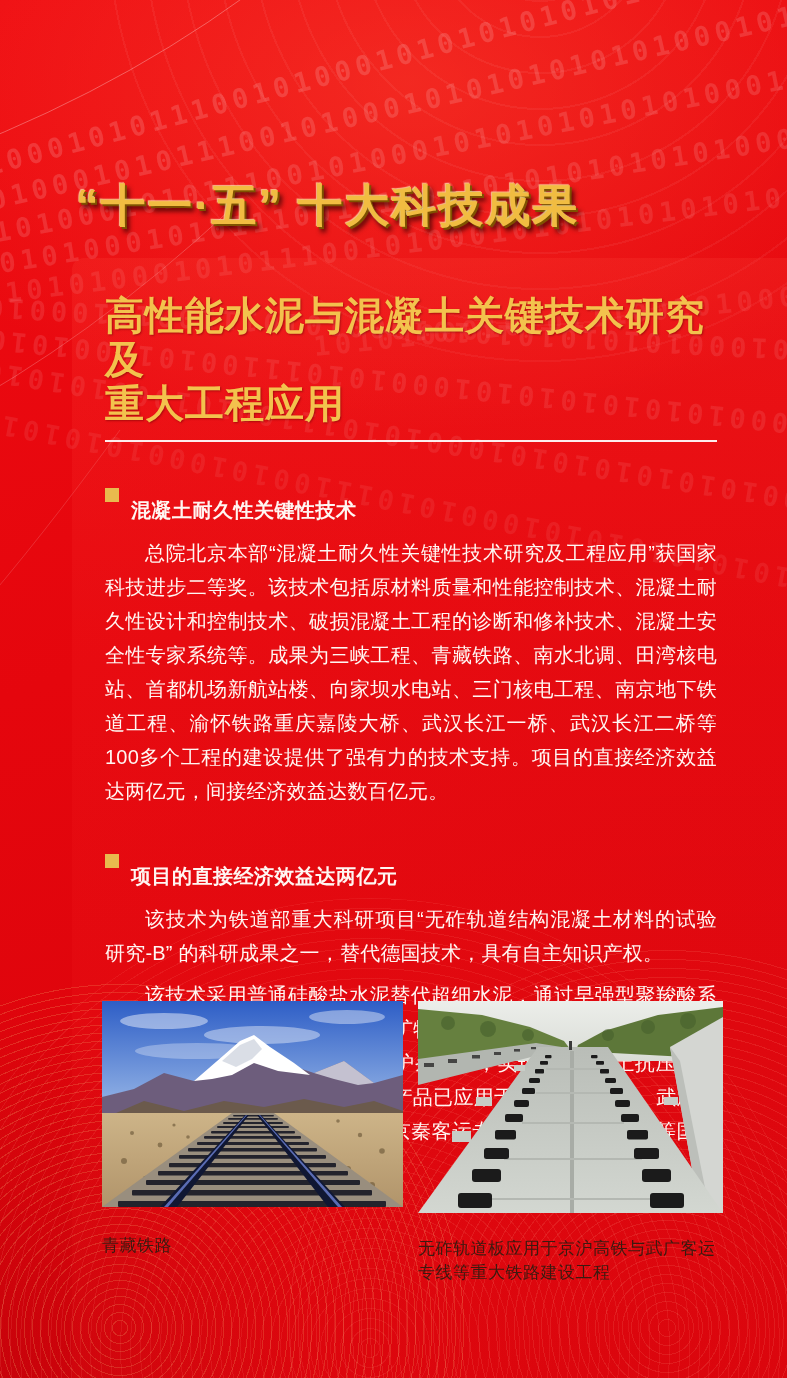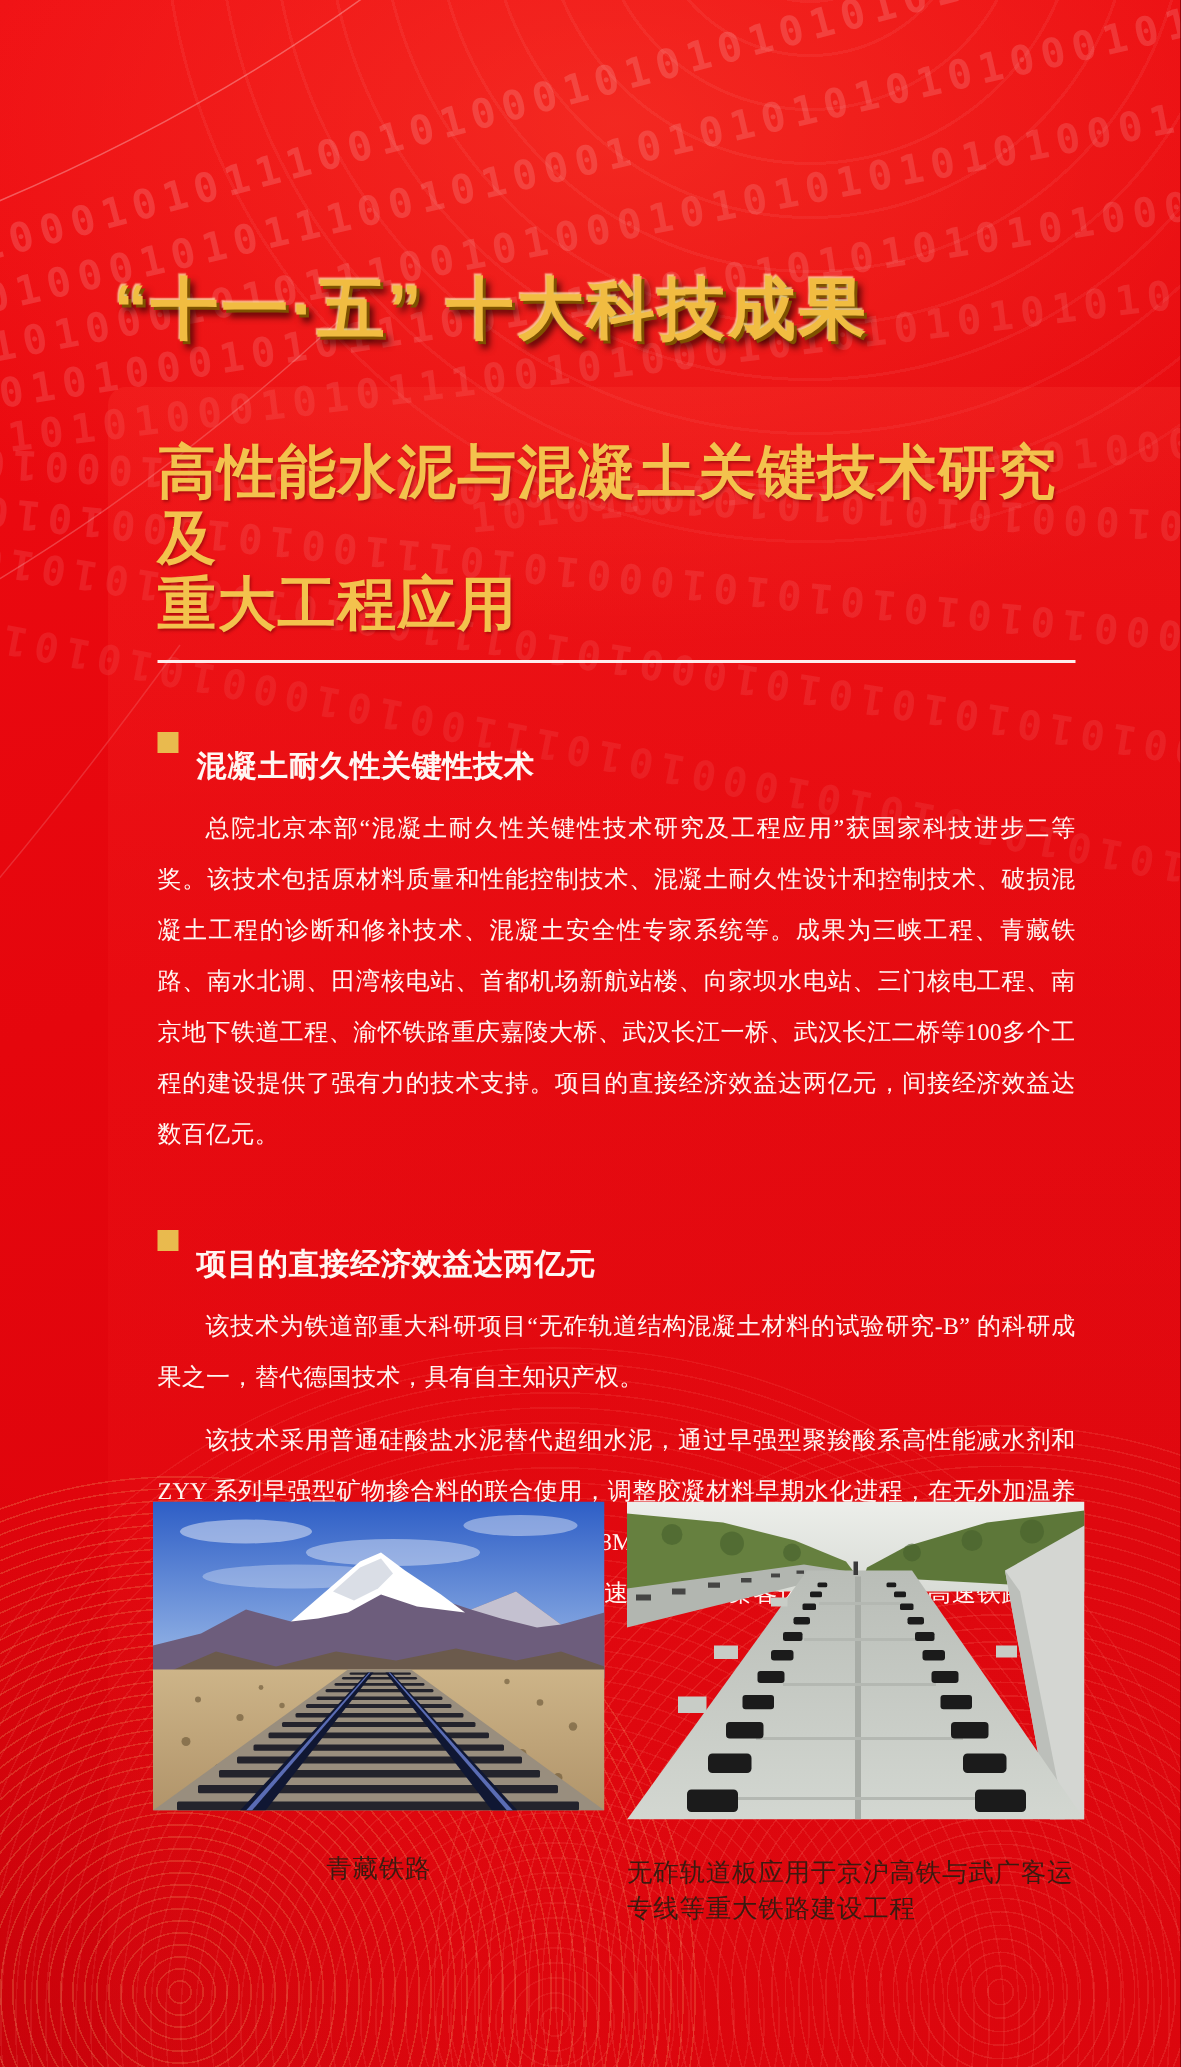"总院北京本部“混凝土耐久性关键性技术研究及工程应用”获国家科技进步二等奖。该技术" .para { font-family: Liberation Serif, serif -> none; font-size: 16px -> 20px }
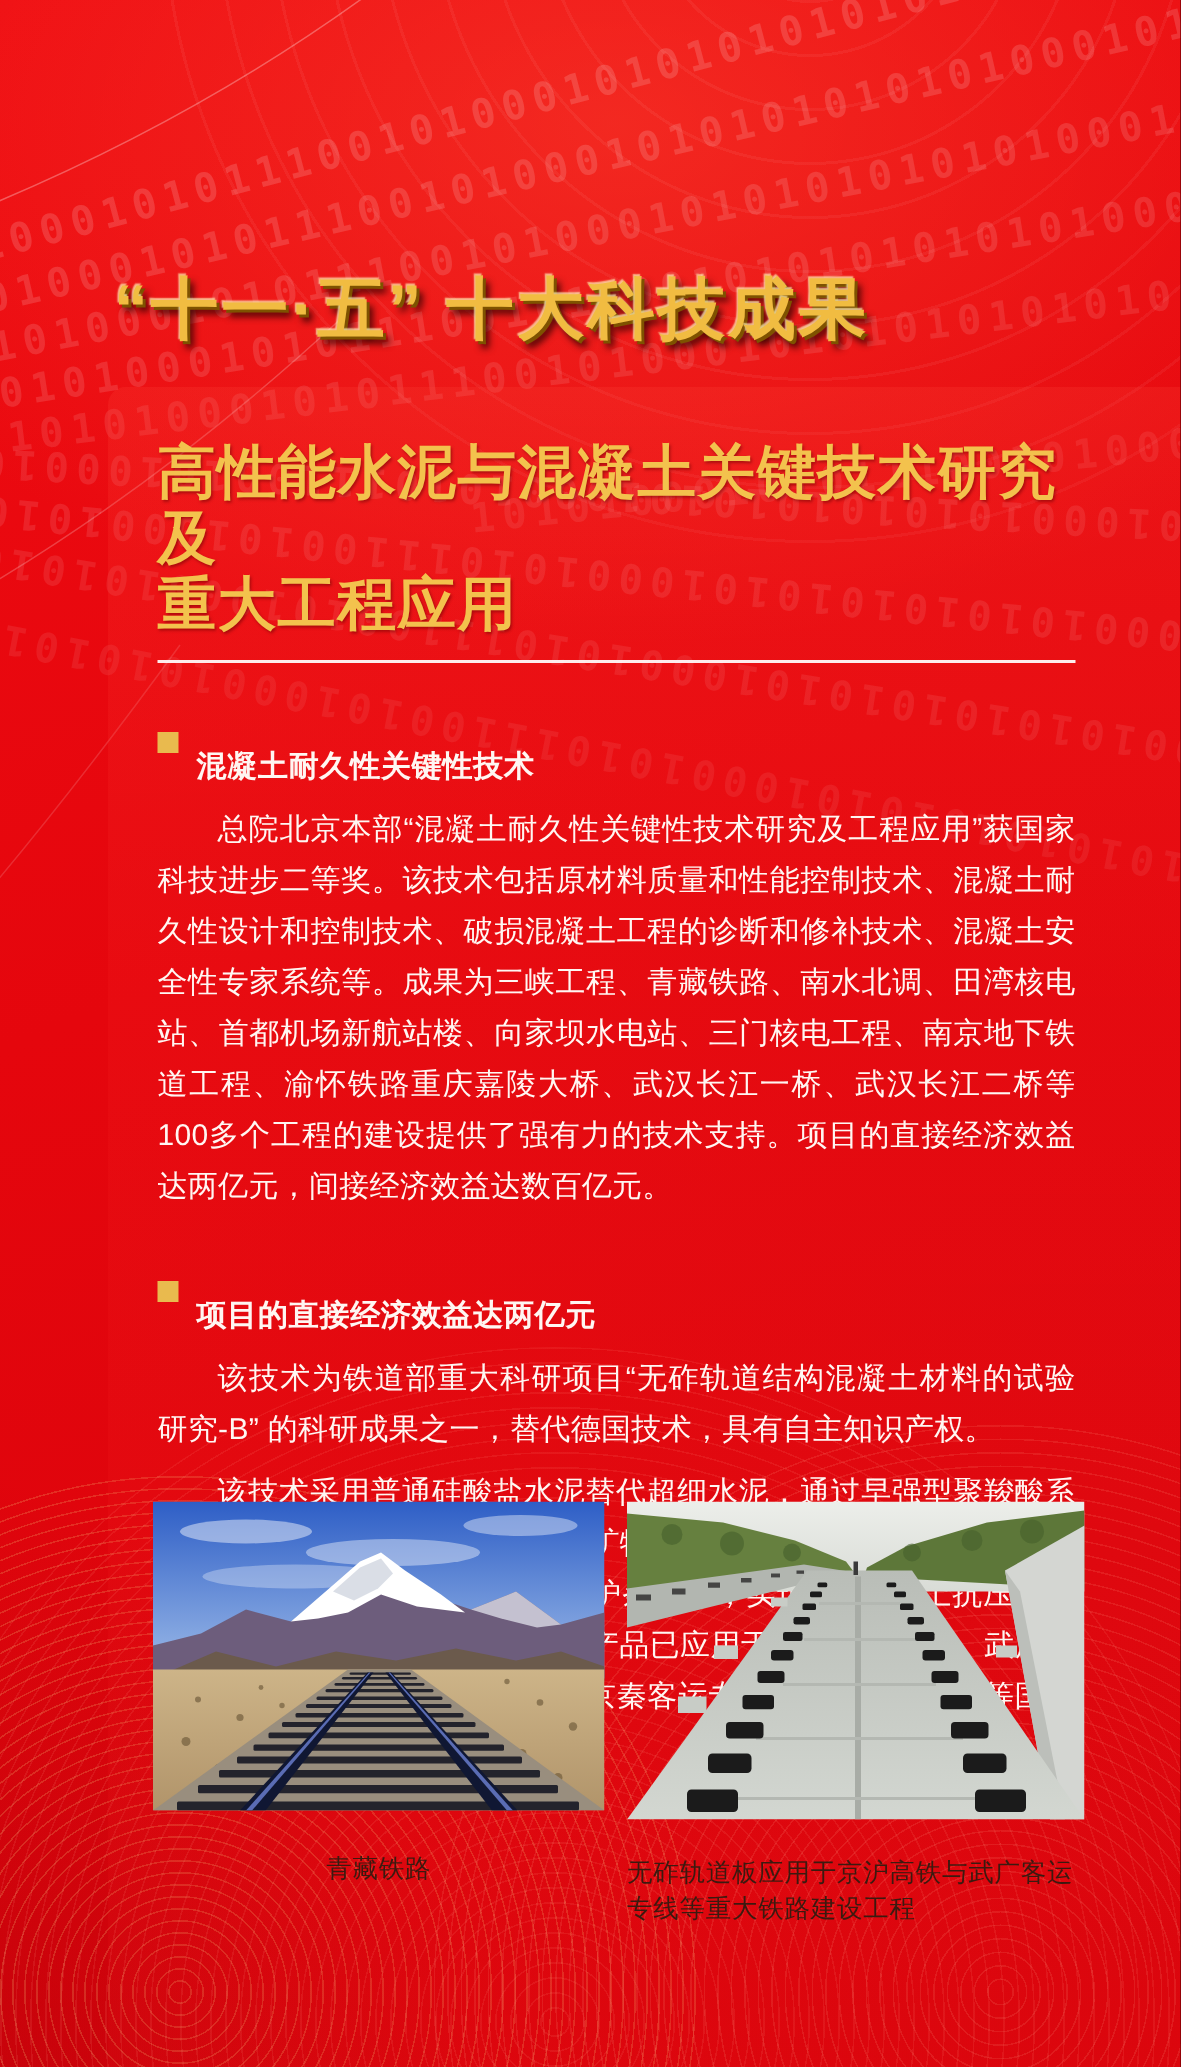"青藏铁路" .fig-left .caption { text-align: center -> none }
